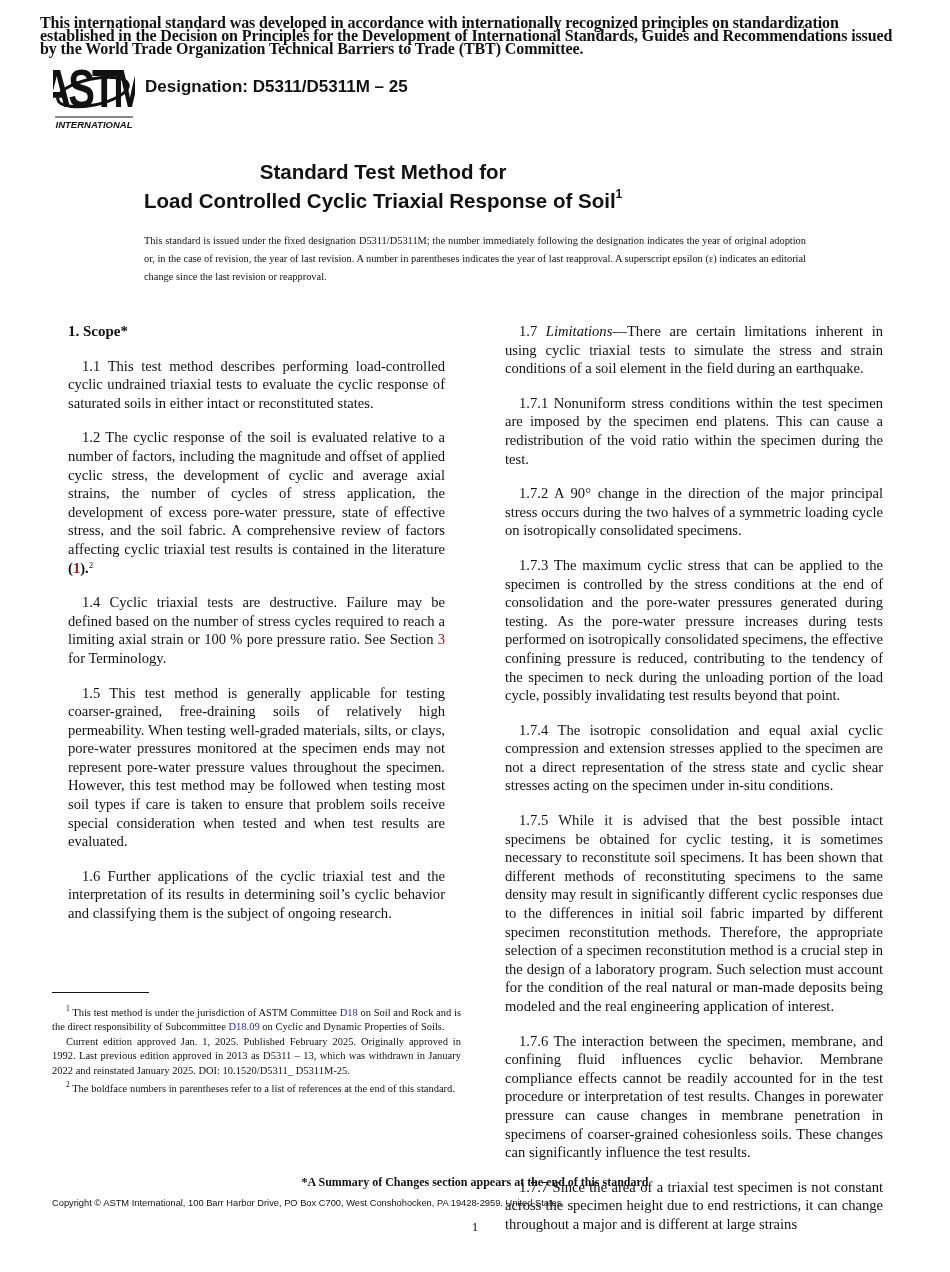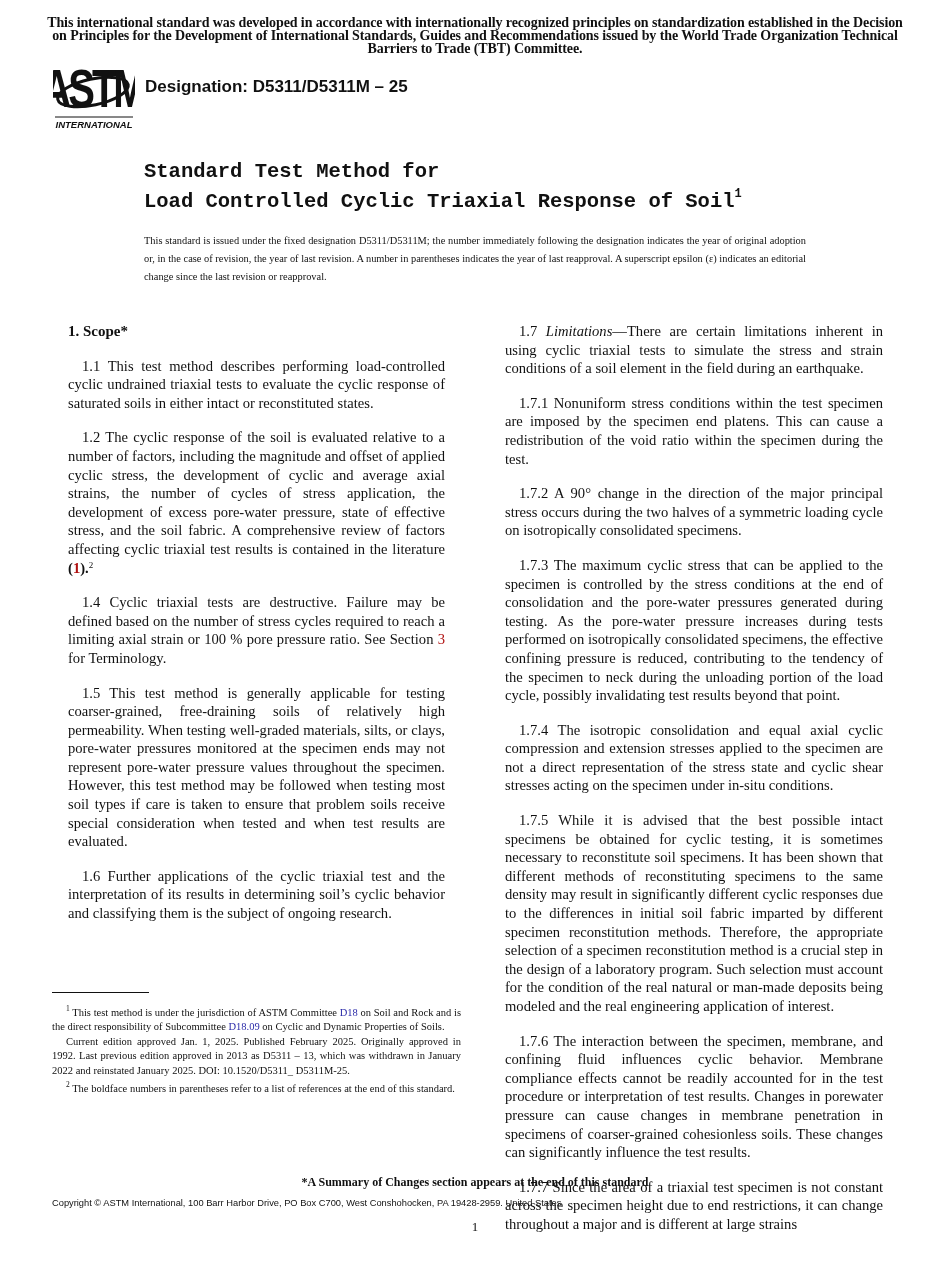"This international standard was" .top-notice { font-size: 14px -> 16px; text-align: center -> none }
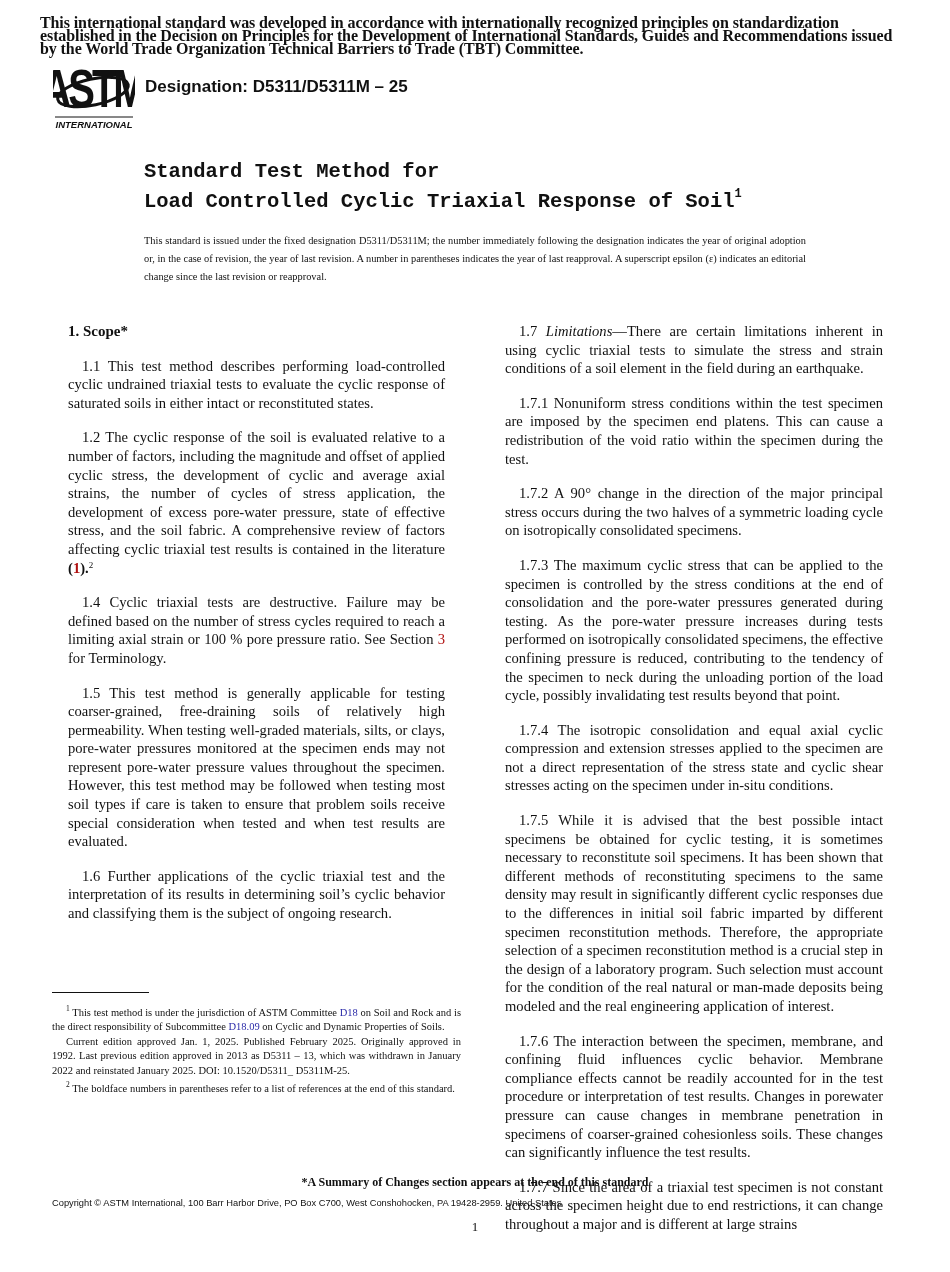"Standard Test Method for" .title { font-family: Liberation Mono, monospace -> Liberation Sans, sans-serif; text-align: none -> center }
